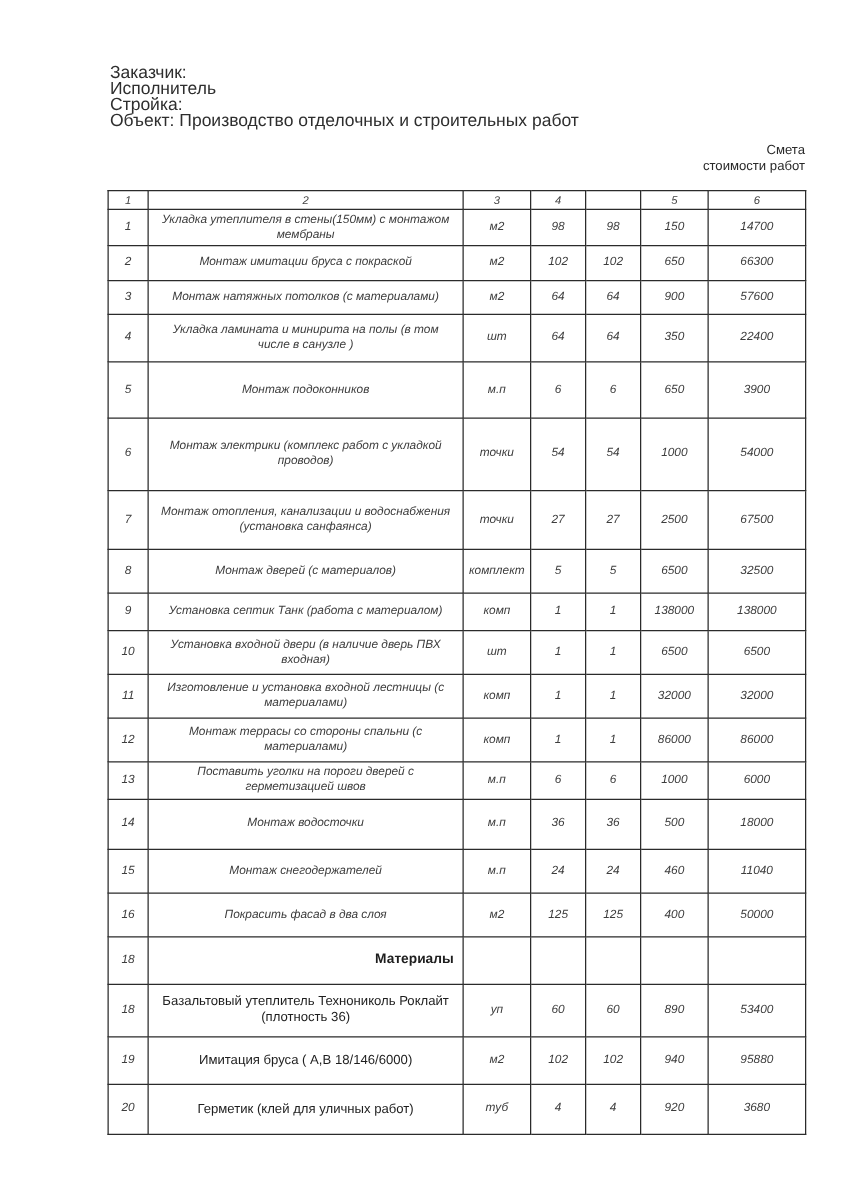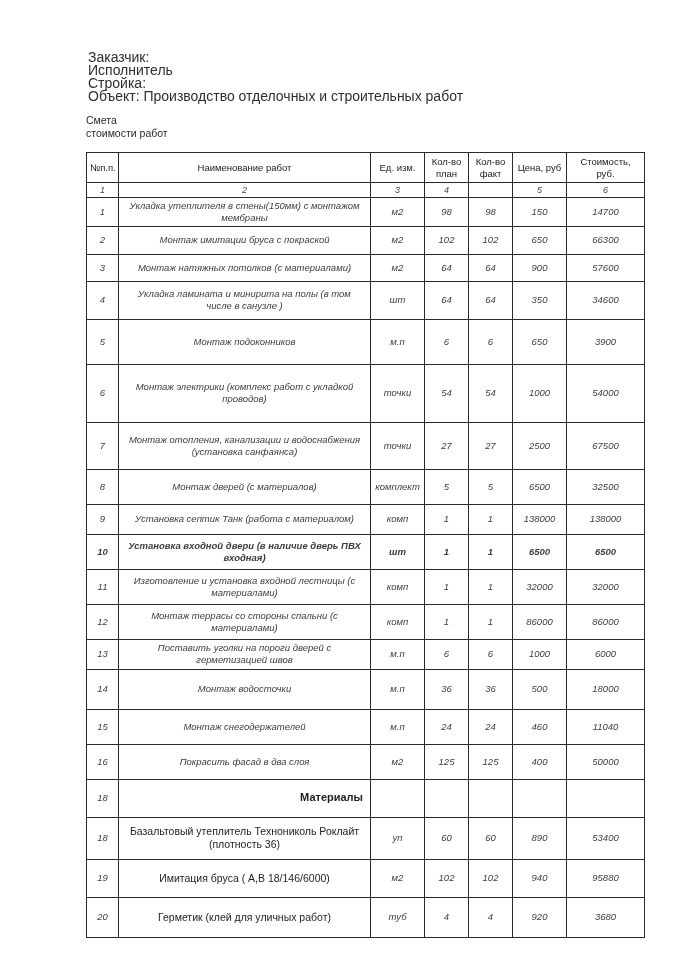"Смета" .title-block { text-align: left -> right }
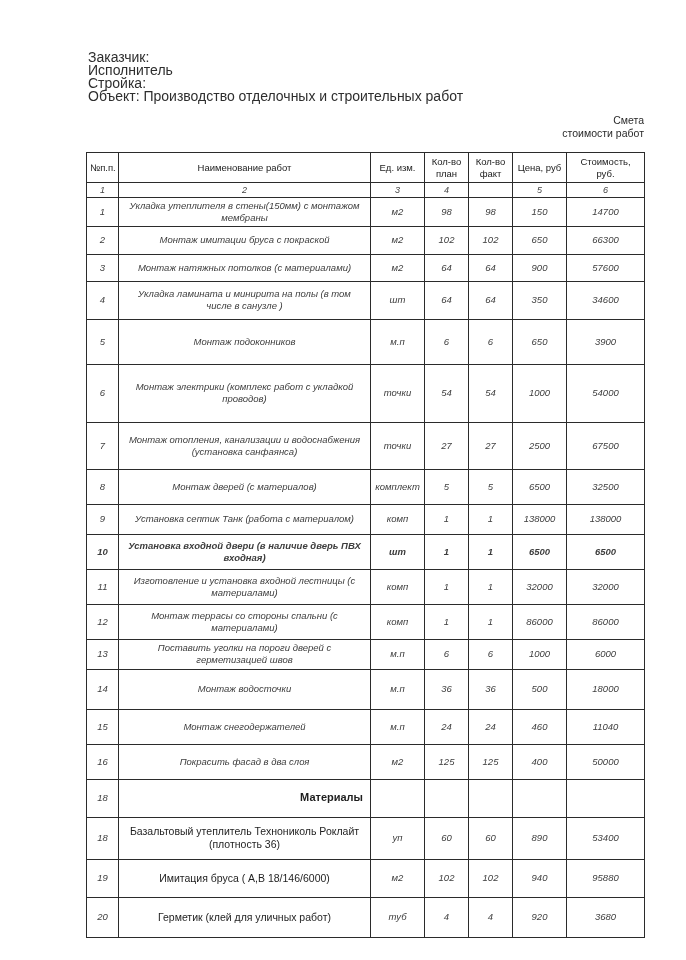"№п.п." tr.head-row { html: <tr> <th>№п.п.</th> <th>Наименование работ</th> <th>Ед. изм.</th> <th>Кол-во план</th> <th>Кол-во факт</th> <th>Цена, руб</th> <th>Стоимость, руб.</th> </tr> -> none }
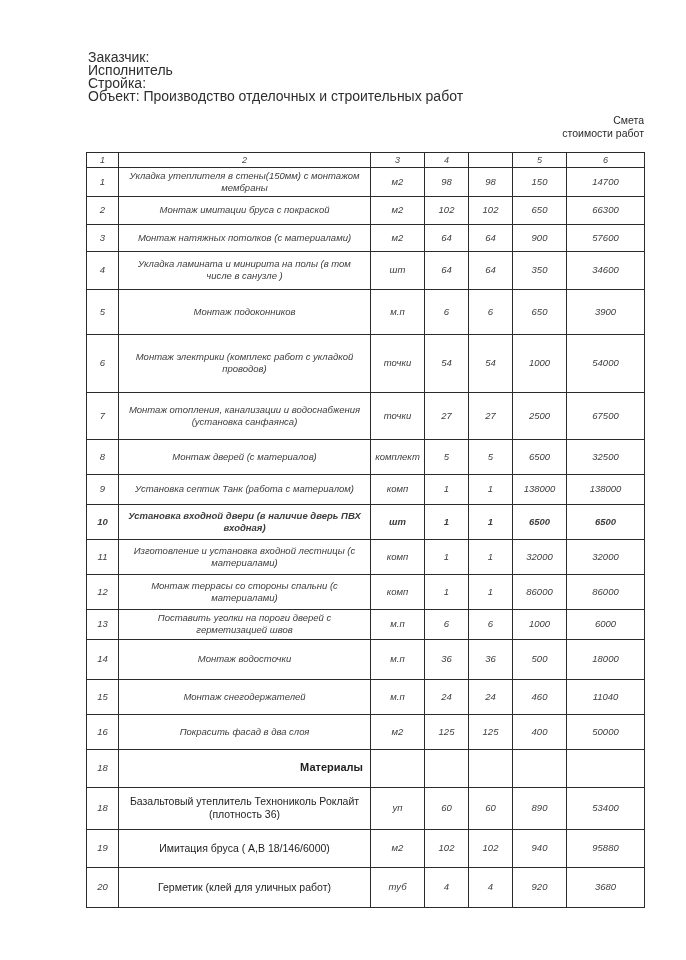"34600" td.cell-cost { text: 34600 -> 22400 }
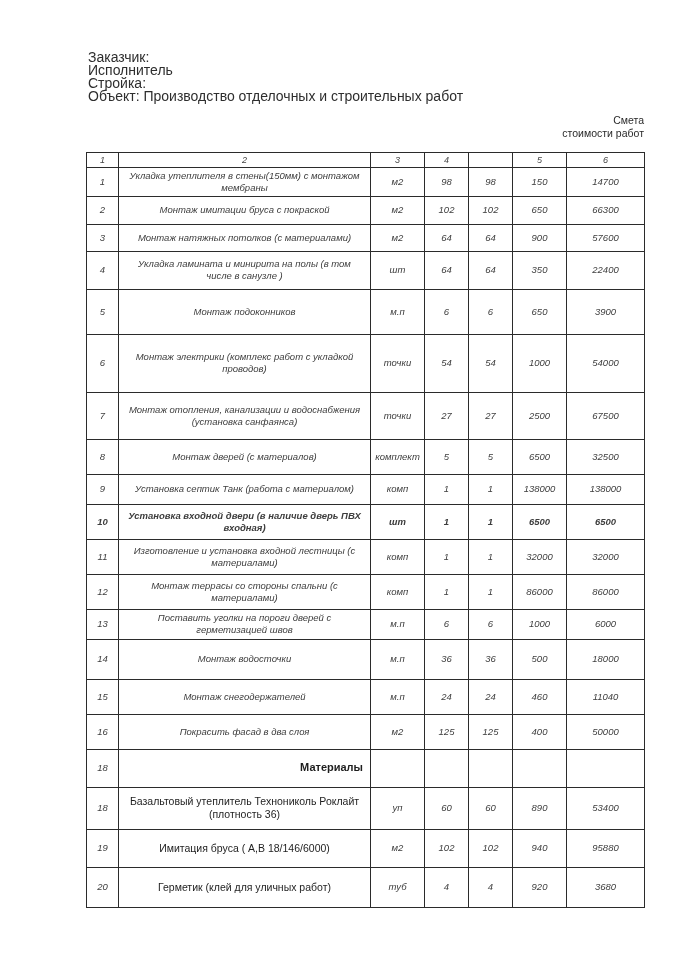"10" tbody tr:nth-child(10) { font-weight: bold -> none }
